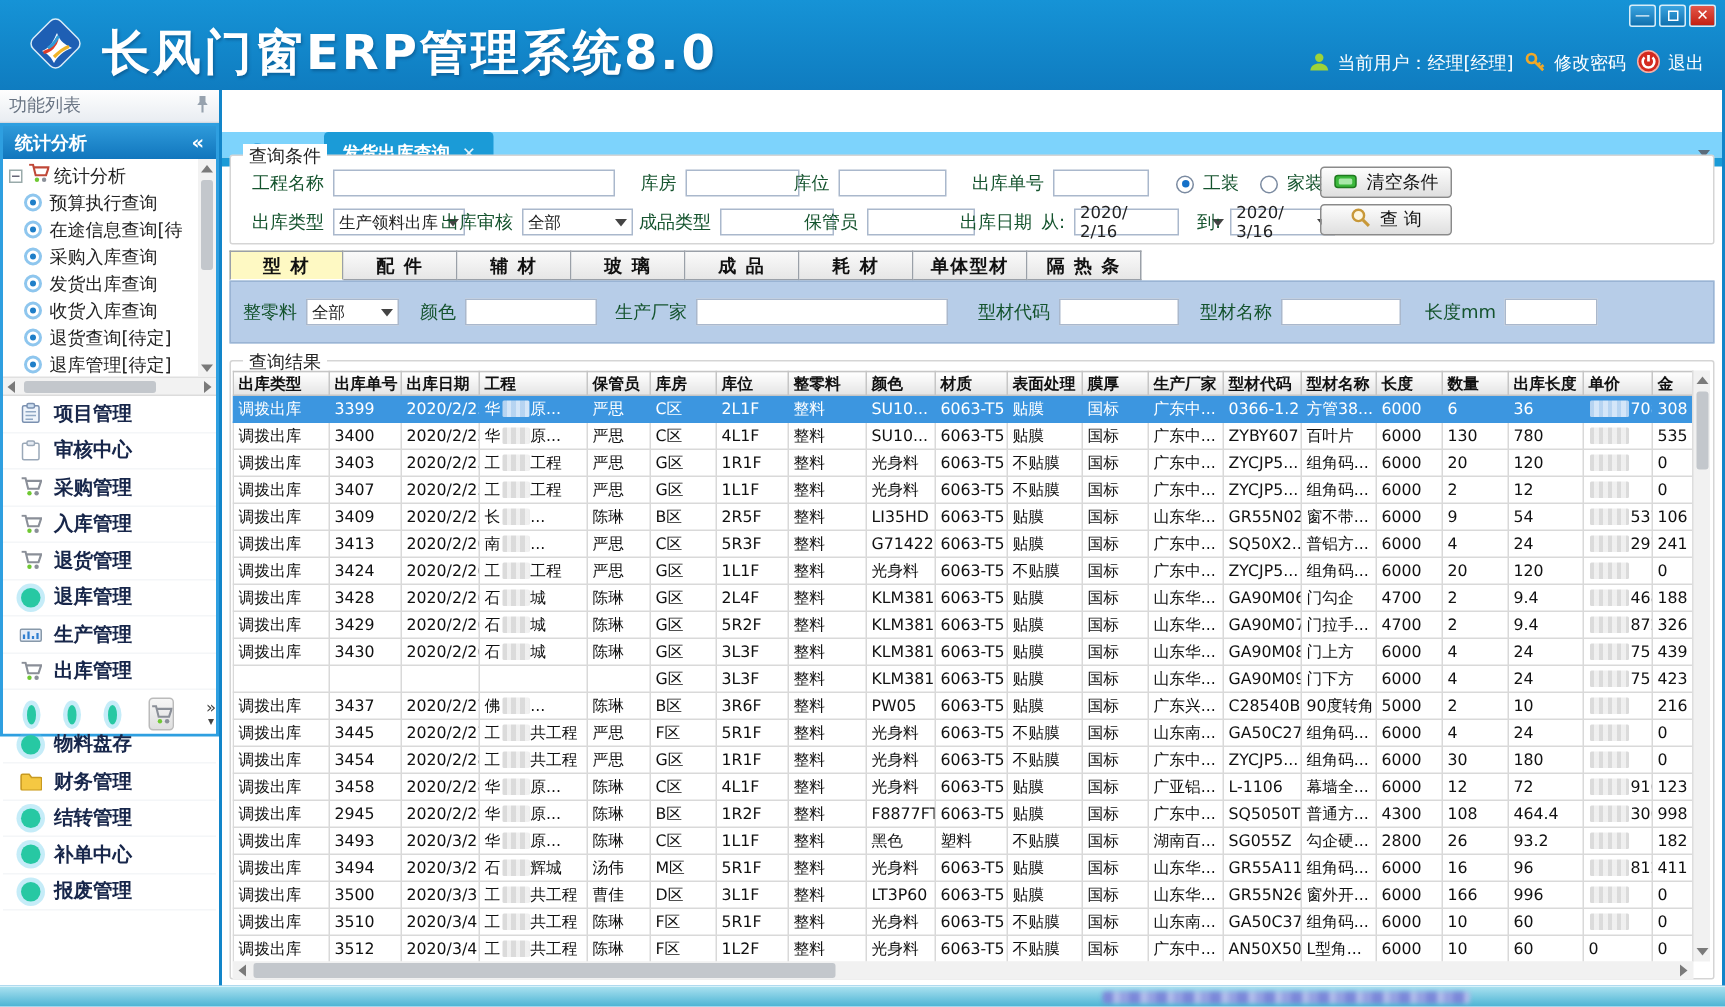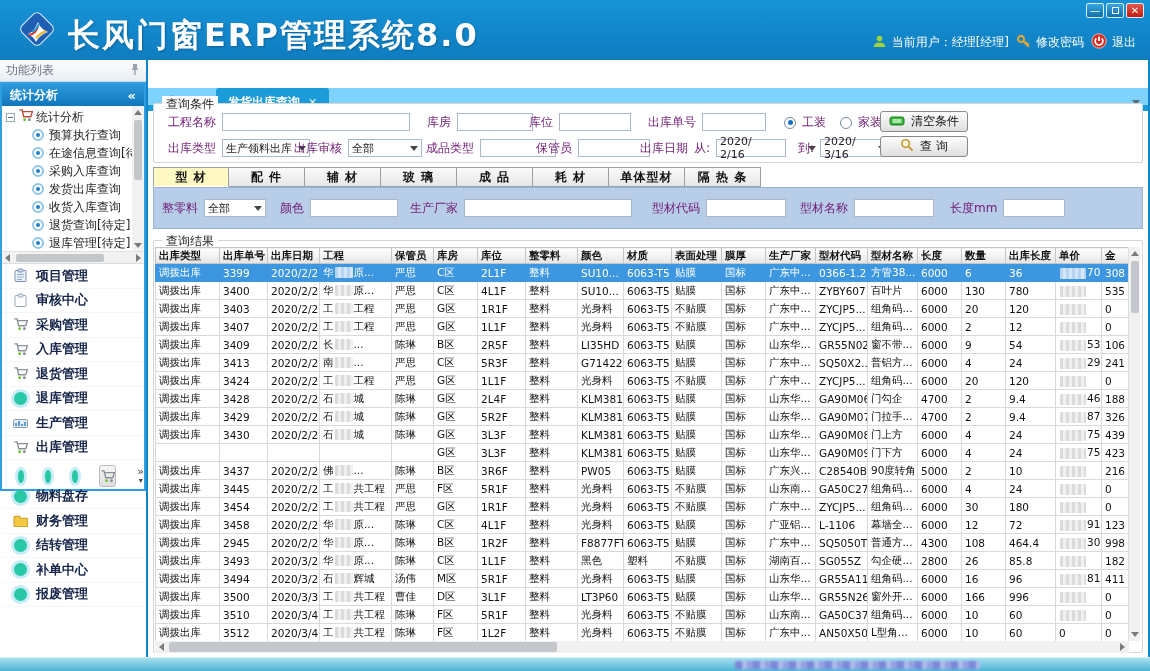"工程名称" .flabel { color: #701a75 -> #14532d }
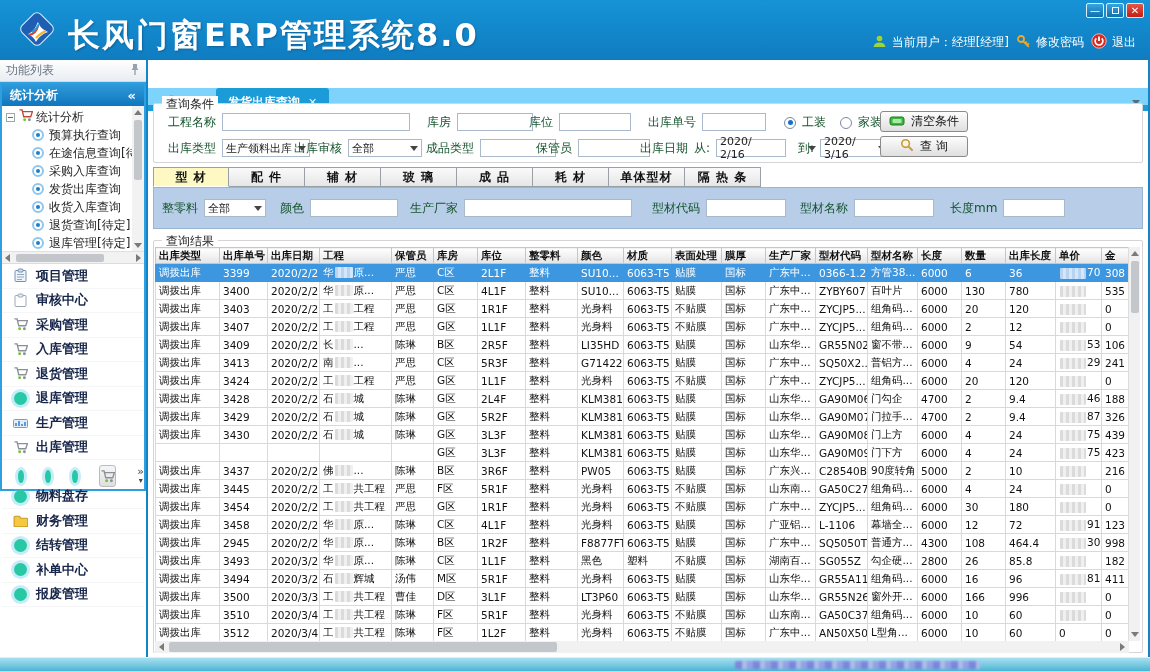"预算执行查询" .tree-item { padding-left: 30px -> 14px }
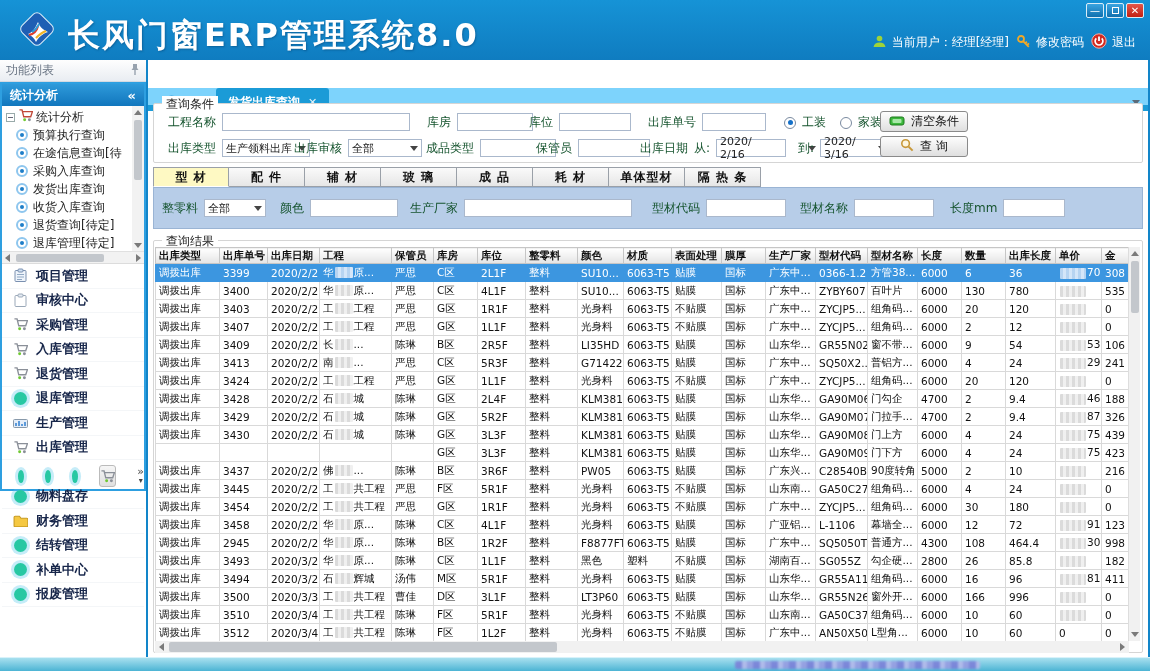"85.8" td { text: 85.8 -> 93.2 }
